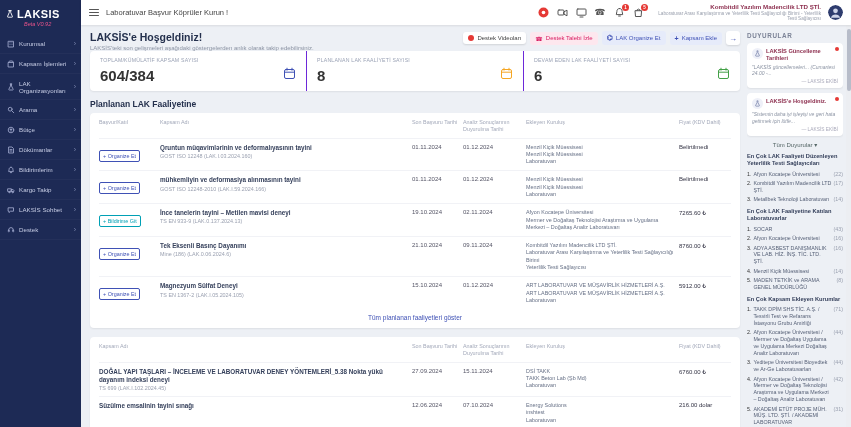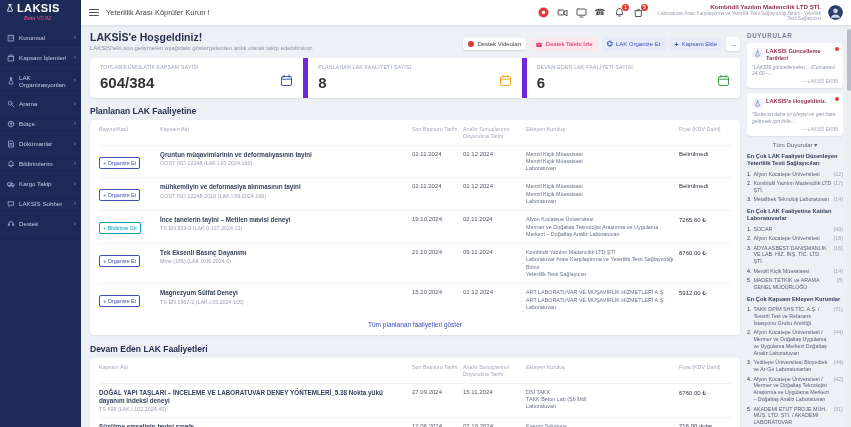"LAKSIS" .logo { padding: 2px 6px 1px 6px -> 8px 6px 1px 6px }
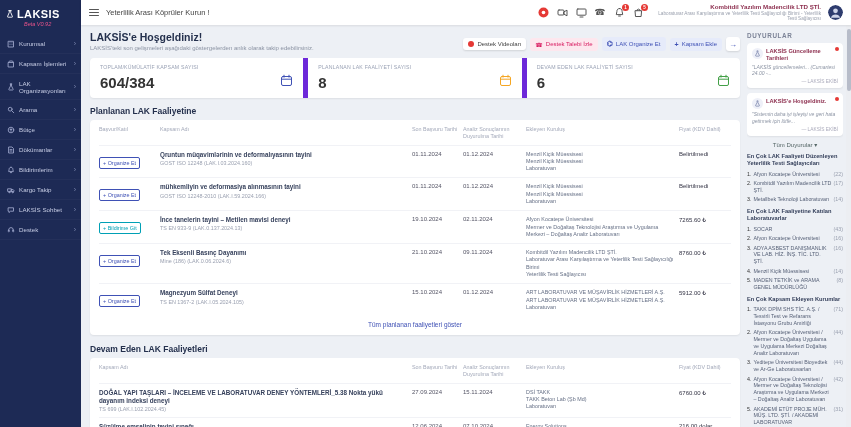"Yeterlilik Arası Köprüler Kurun !" span.topbar-title { text: Yeterlilik Arası -> Laboratuvar Başvur }
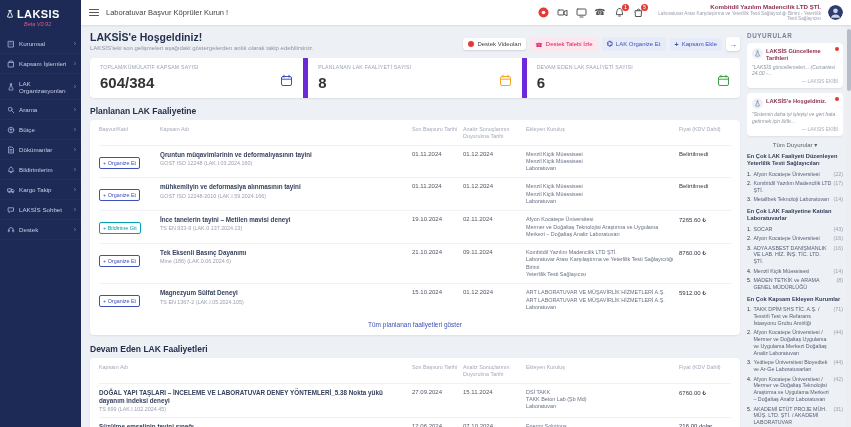"LAKSİS'e Hoşgeldiniz!" .welcome { align-items: flex-end -> flex-start; margin-bottom: 7px -> none }
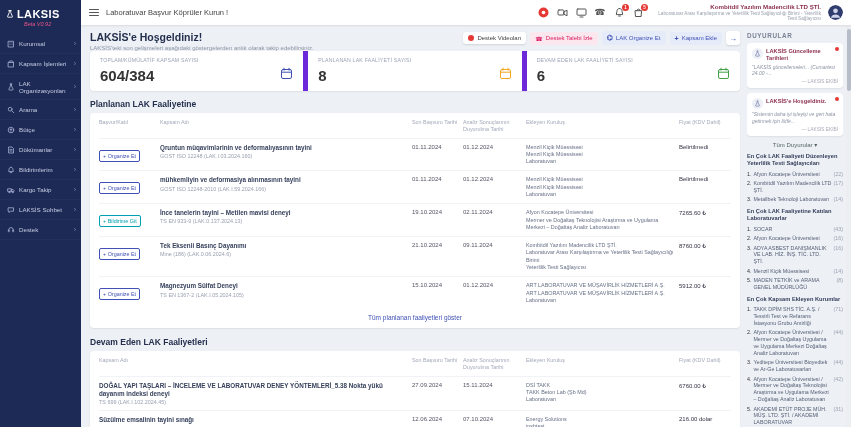"604/384" .stat { border-right: 5px solid #6d28d9 -> 1px solid #6d28d9 }
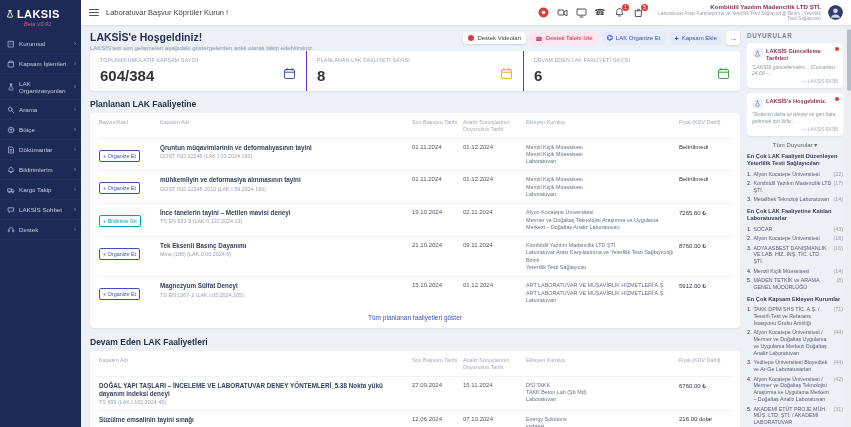"Devam Eden LAK Faaliyetleri" div.sec-title { html: <div>Devam Eden LAK Faaliyetleri</div> -> none }
